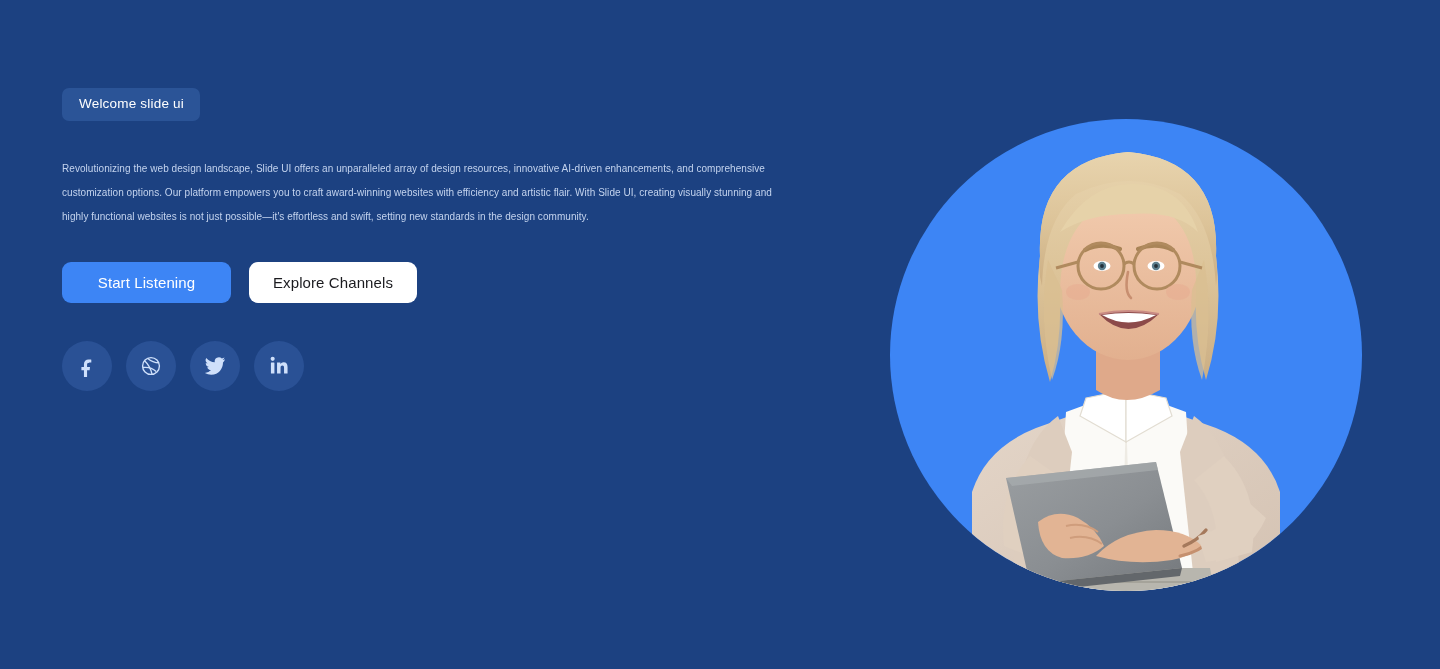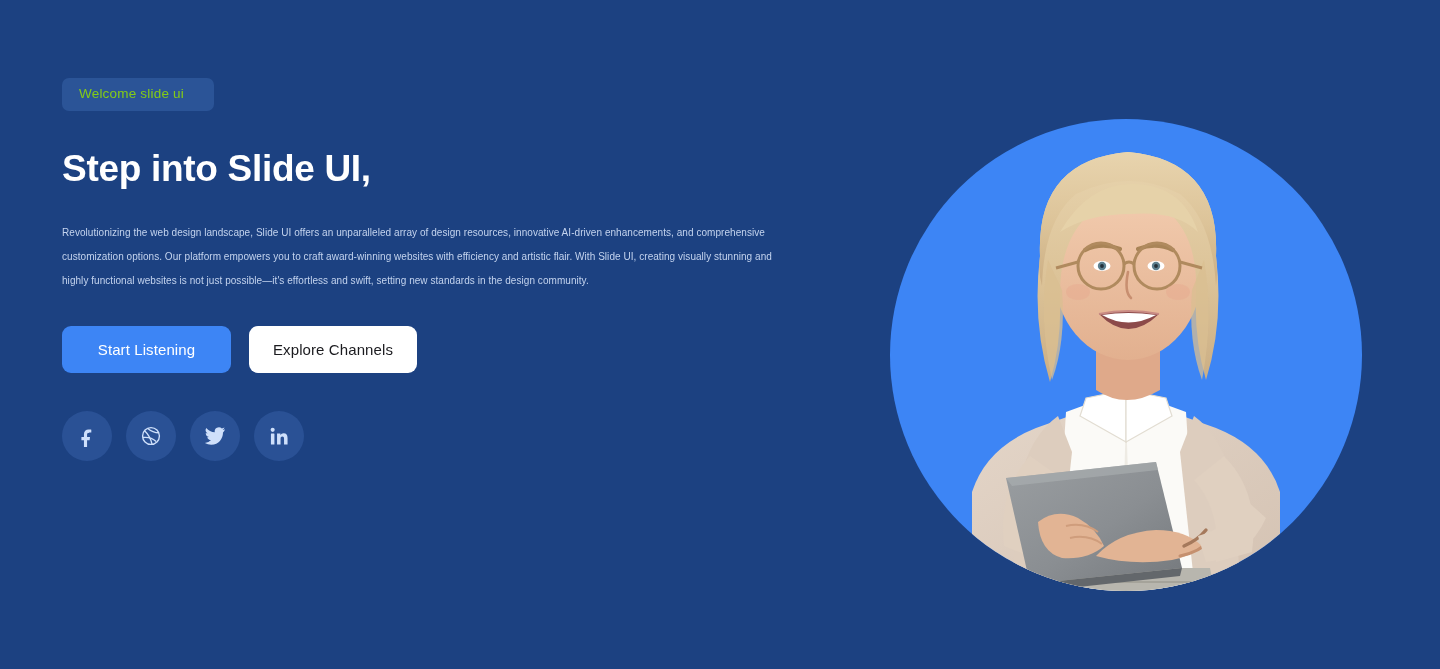"Welcome slide ui" .badge { color: #84cc16 -> #ffffff; margin-top: none -> 10px; padding: 9px 30px 10px 17px -> 9px 16px 10px 17px }
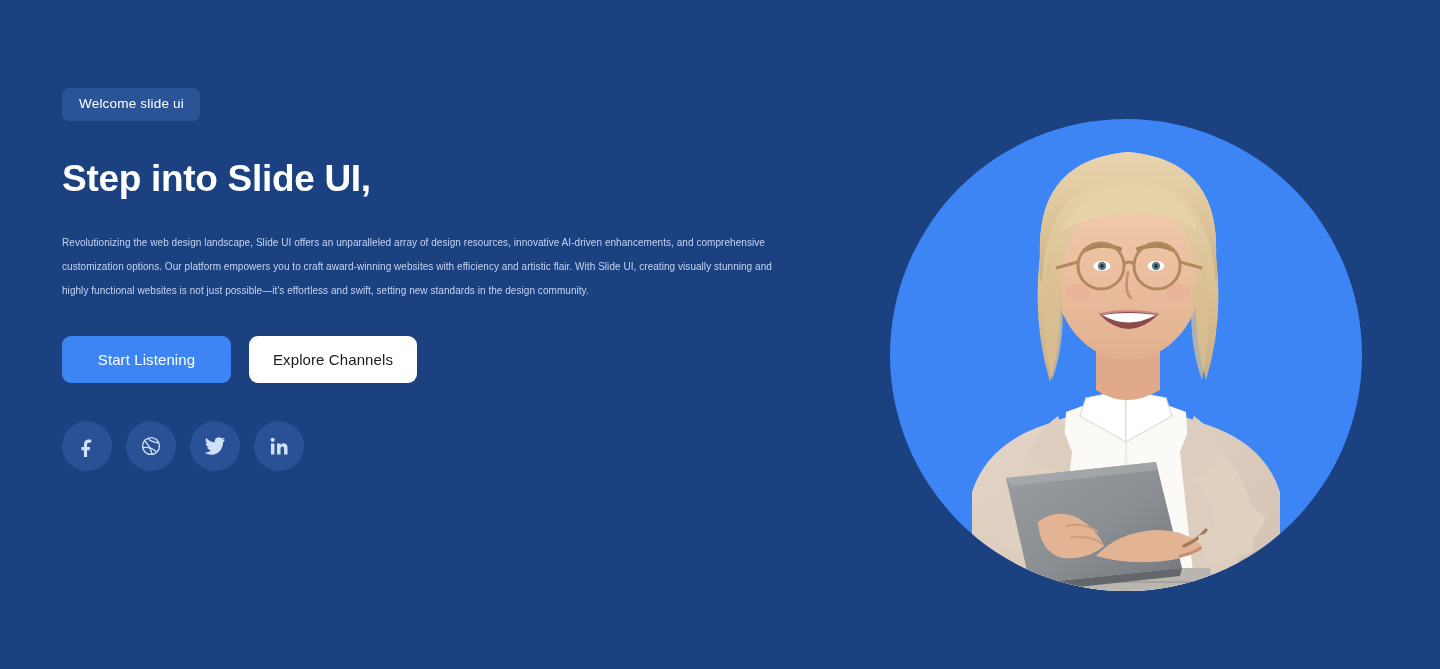"Step into Slide UI," span.hl-line { html: <span>Step into Slide UI,</span> -> none }
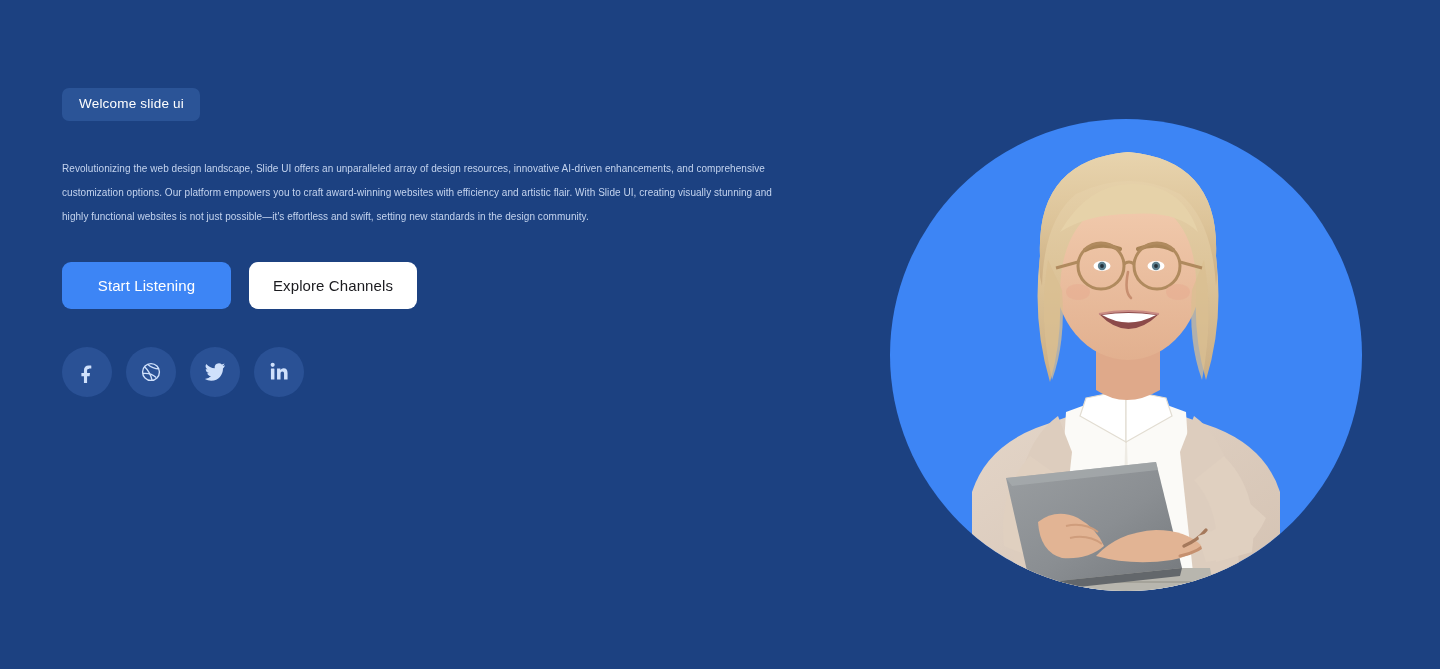"Start Listening" .btn { height: 47px -> 41px }
